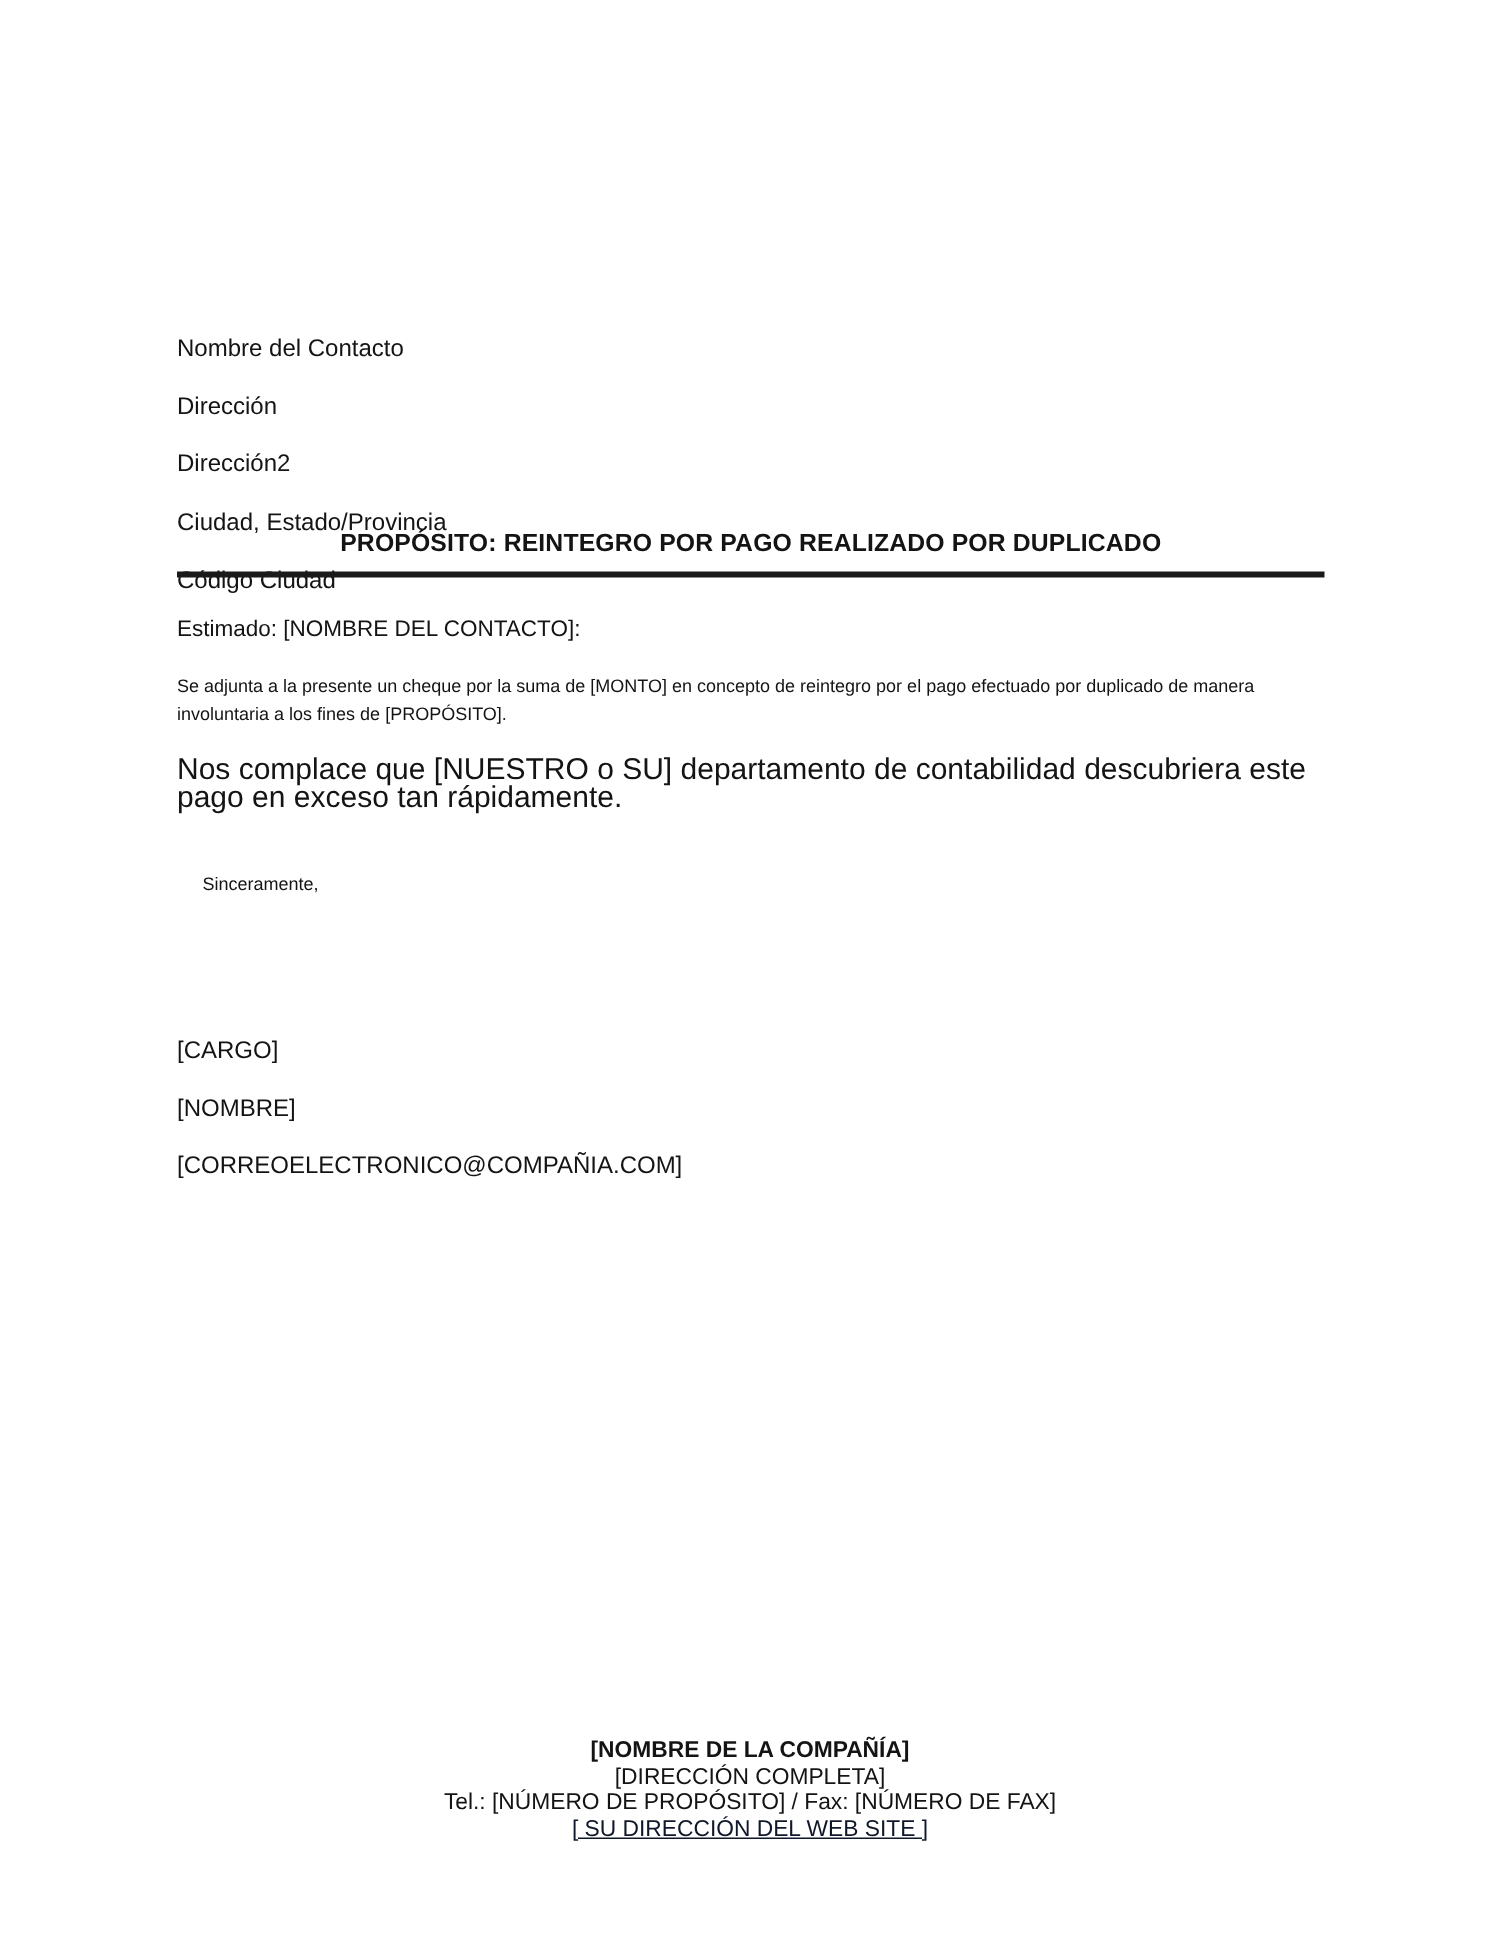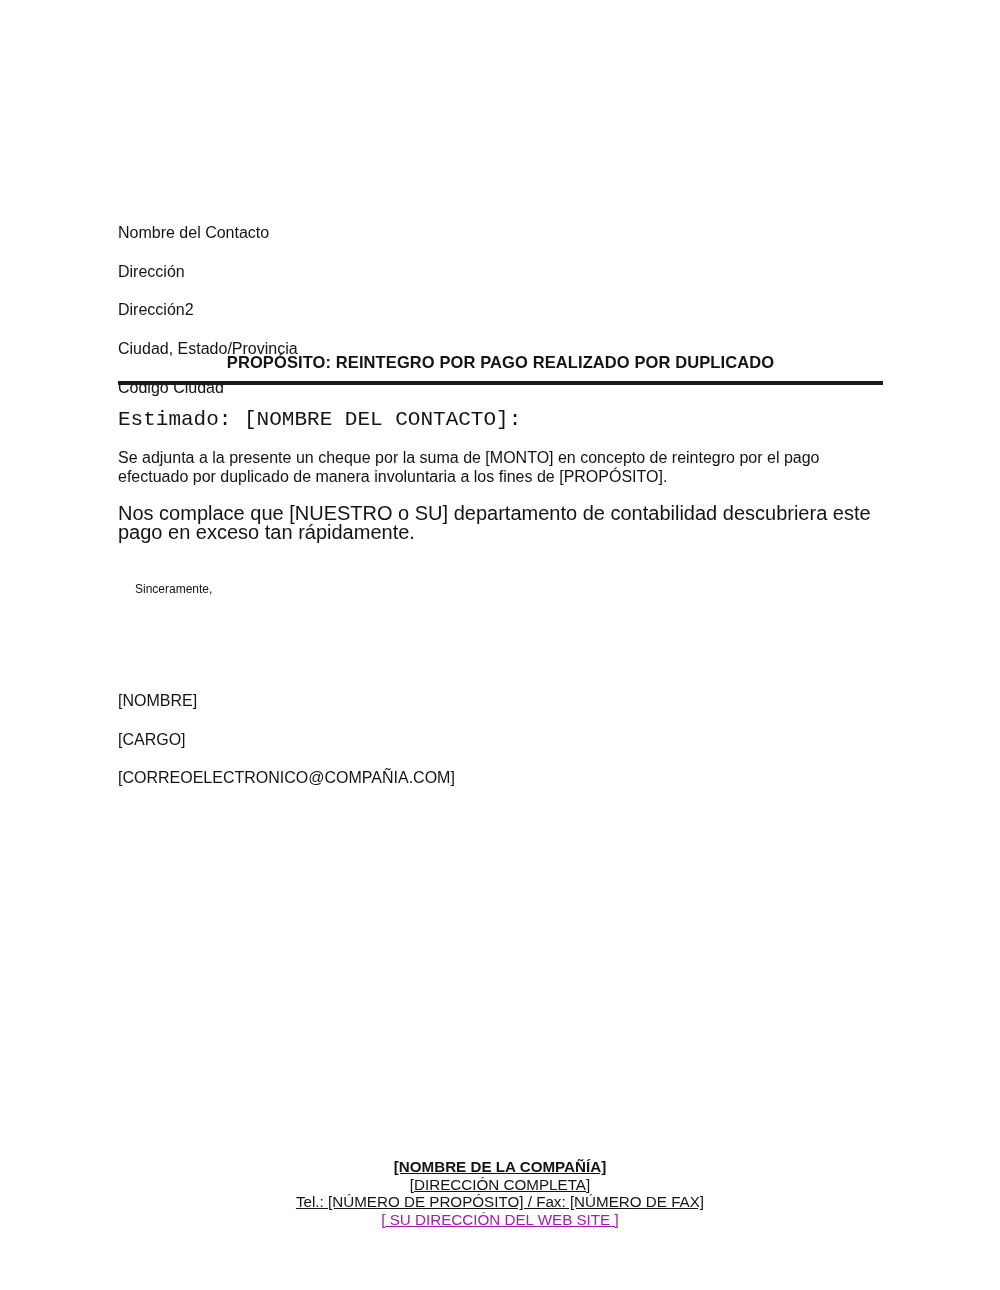"Estimado: [NOMBRE DEL CONTACTO]:" .salutation { font-family: Liberation Mono, monospace -> none; font-size: 21px -> 15px }
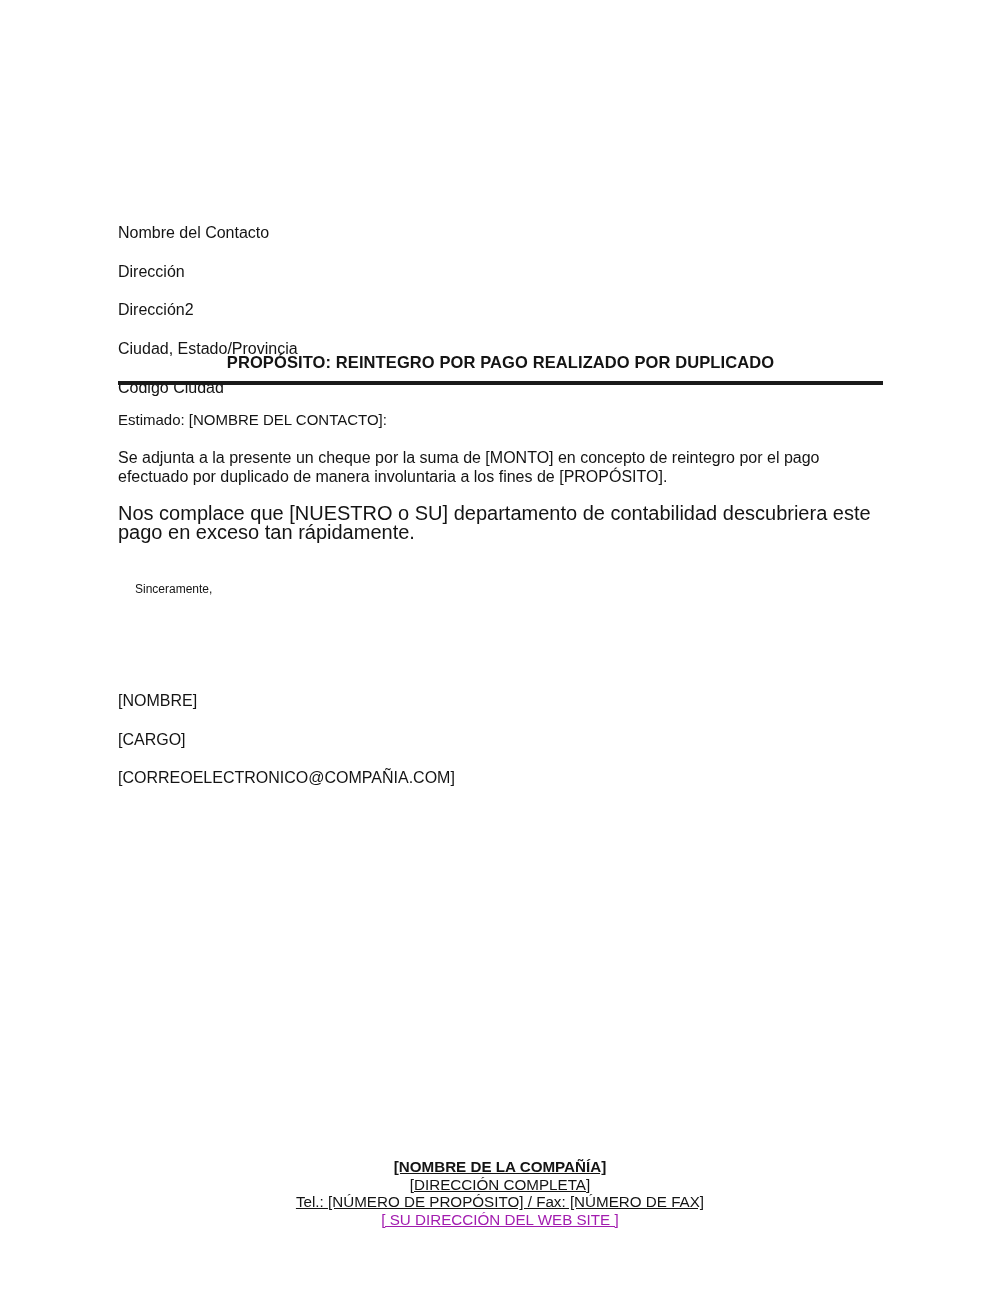"Se adjunta a la presente" .para-1 { font-size: 16px -> 12px }
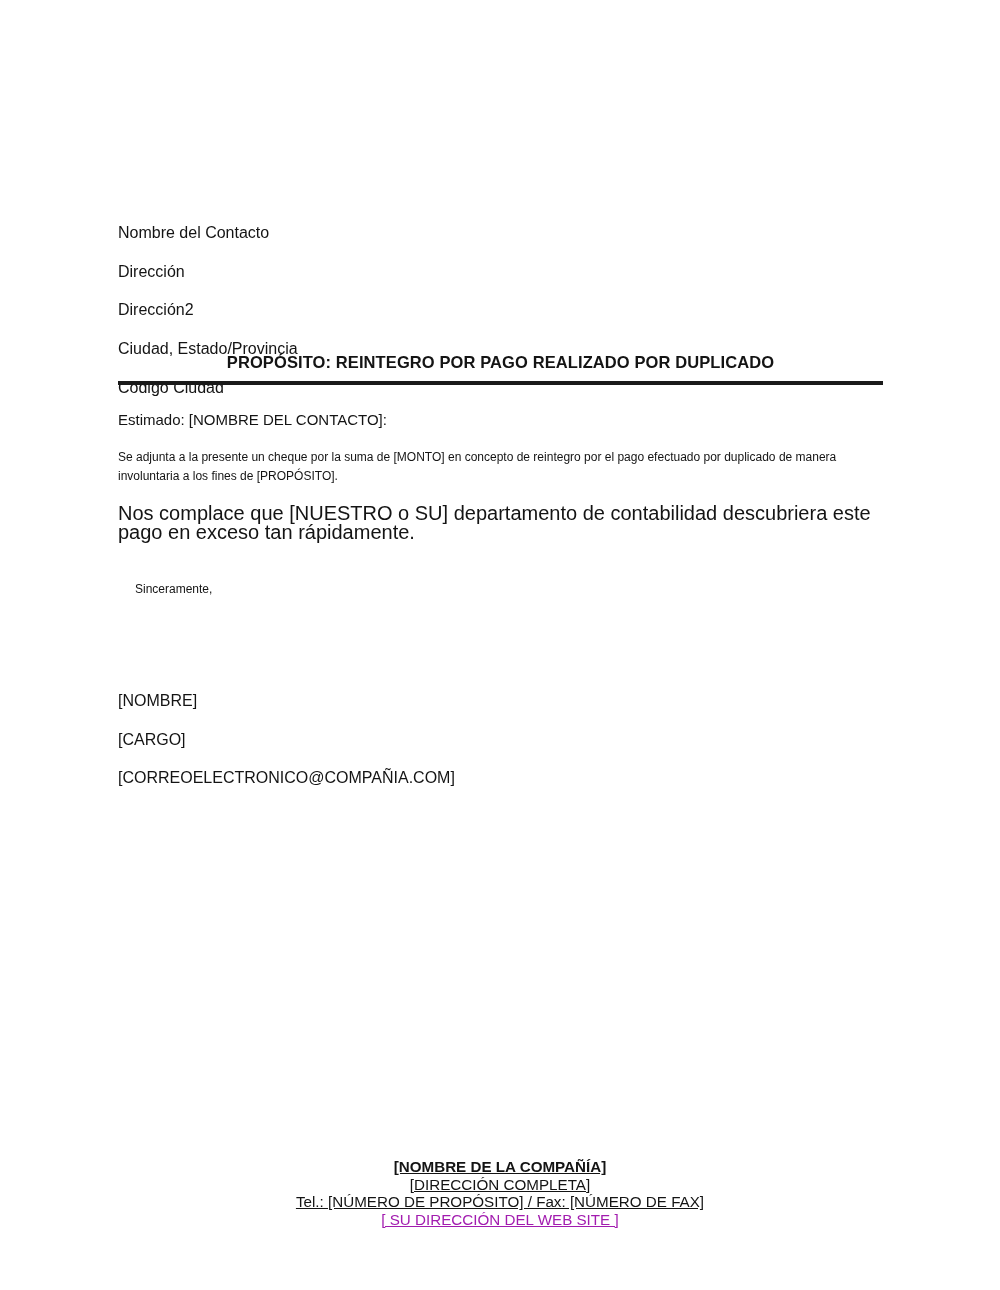"[NOMBRE]" div { order: before "[CARGO]" -> after "[CARGO]" }
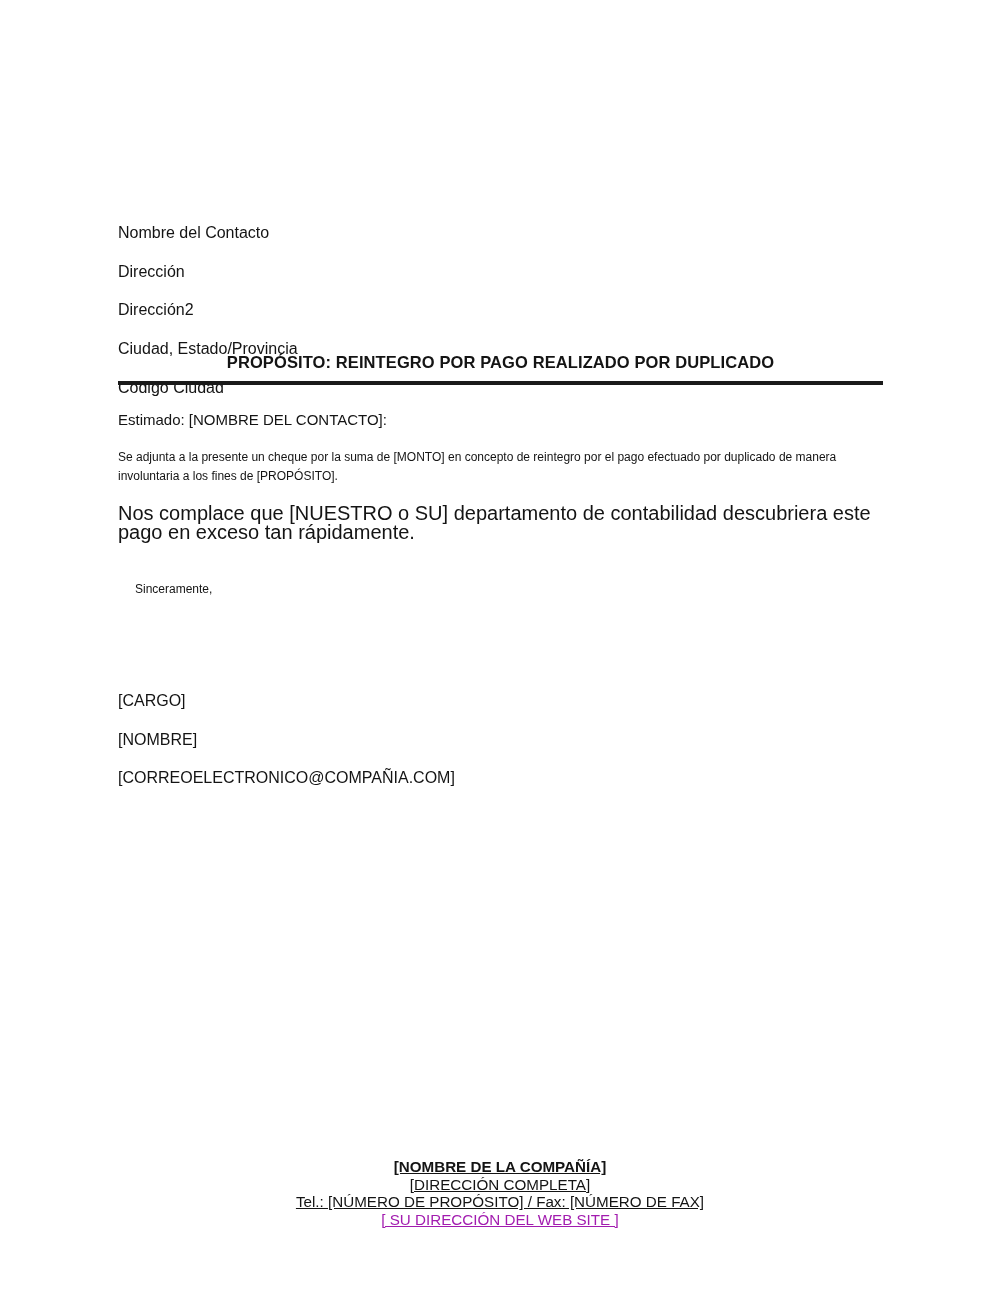"[NOMBRE DE LA COMPAÑÍA]" .footer { text-decoration: underline -> none }
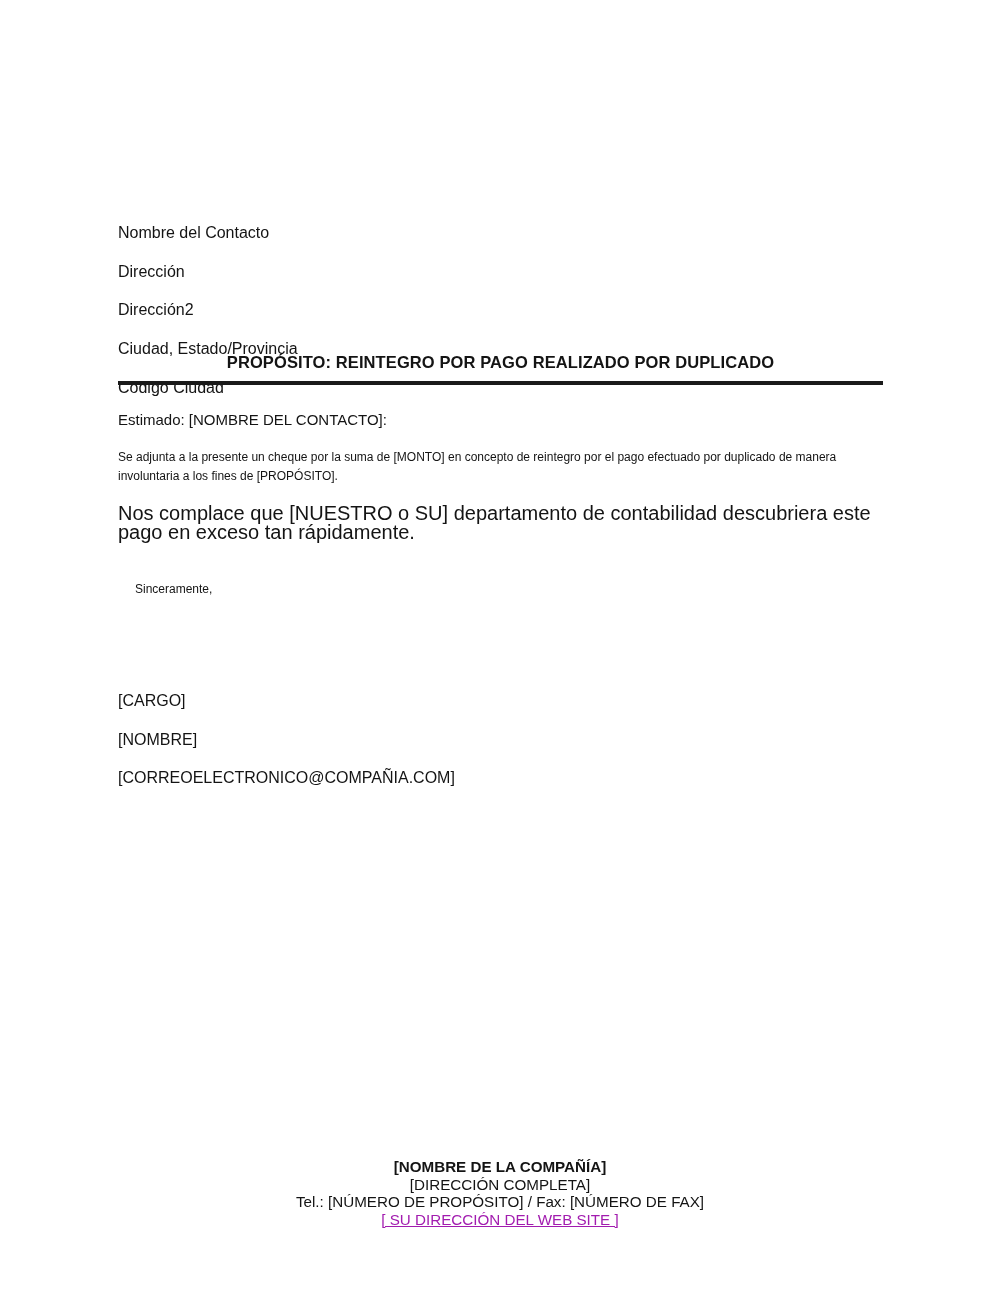"[ SU DIRECCIÓN DEL WEB" a.website-link { color: #a21caf -> #0f172a }
